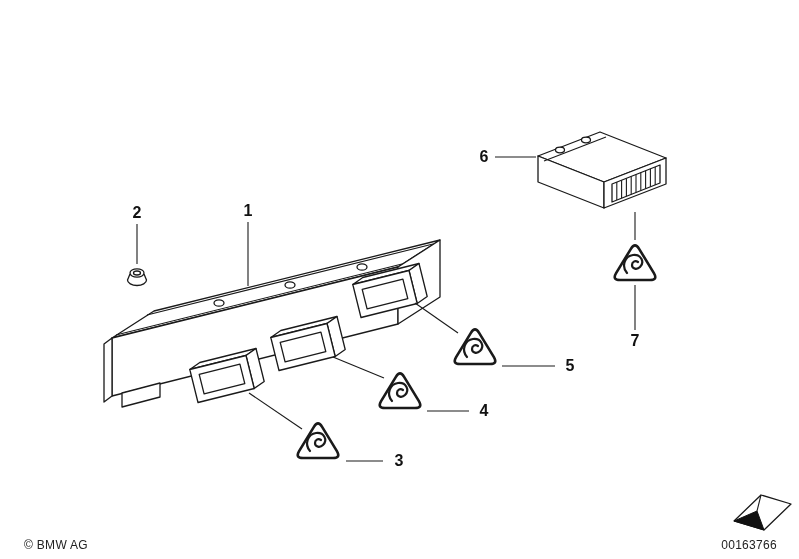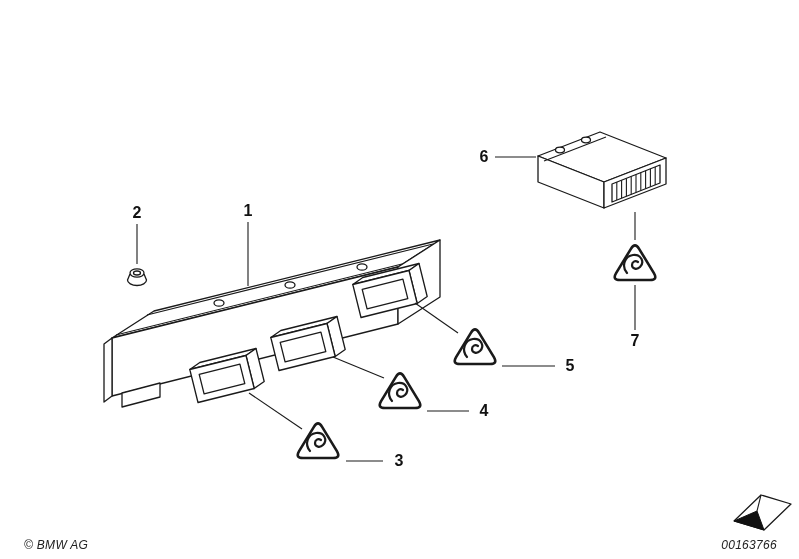"© BMW AG" div.footer-text { font-style: italic -> none }
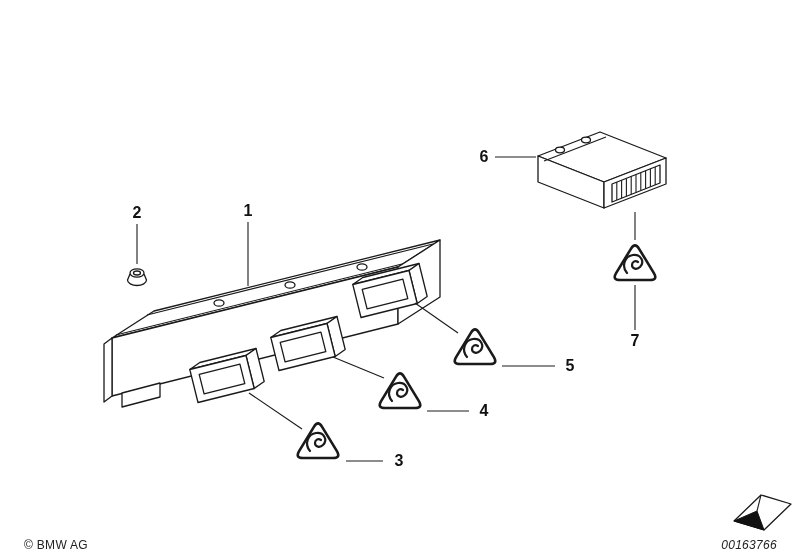"00163766" div.footer-text { font-style: italic -> none }
